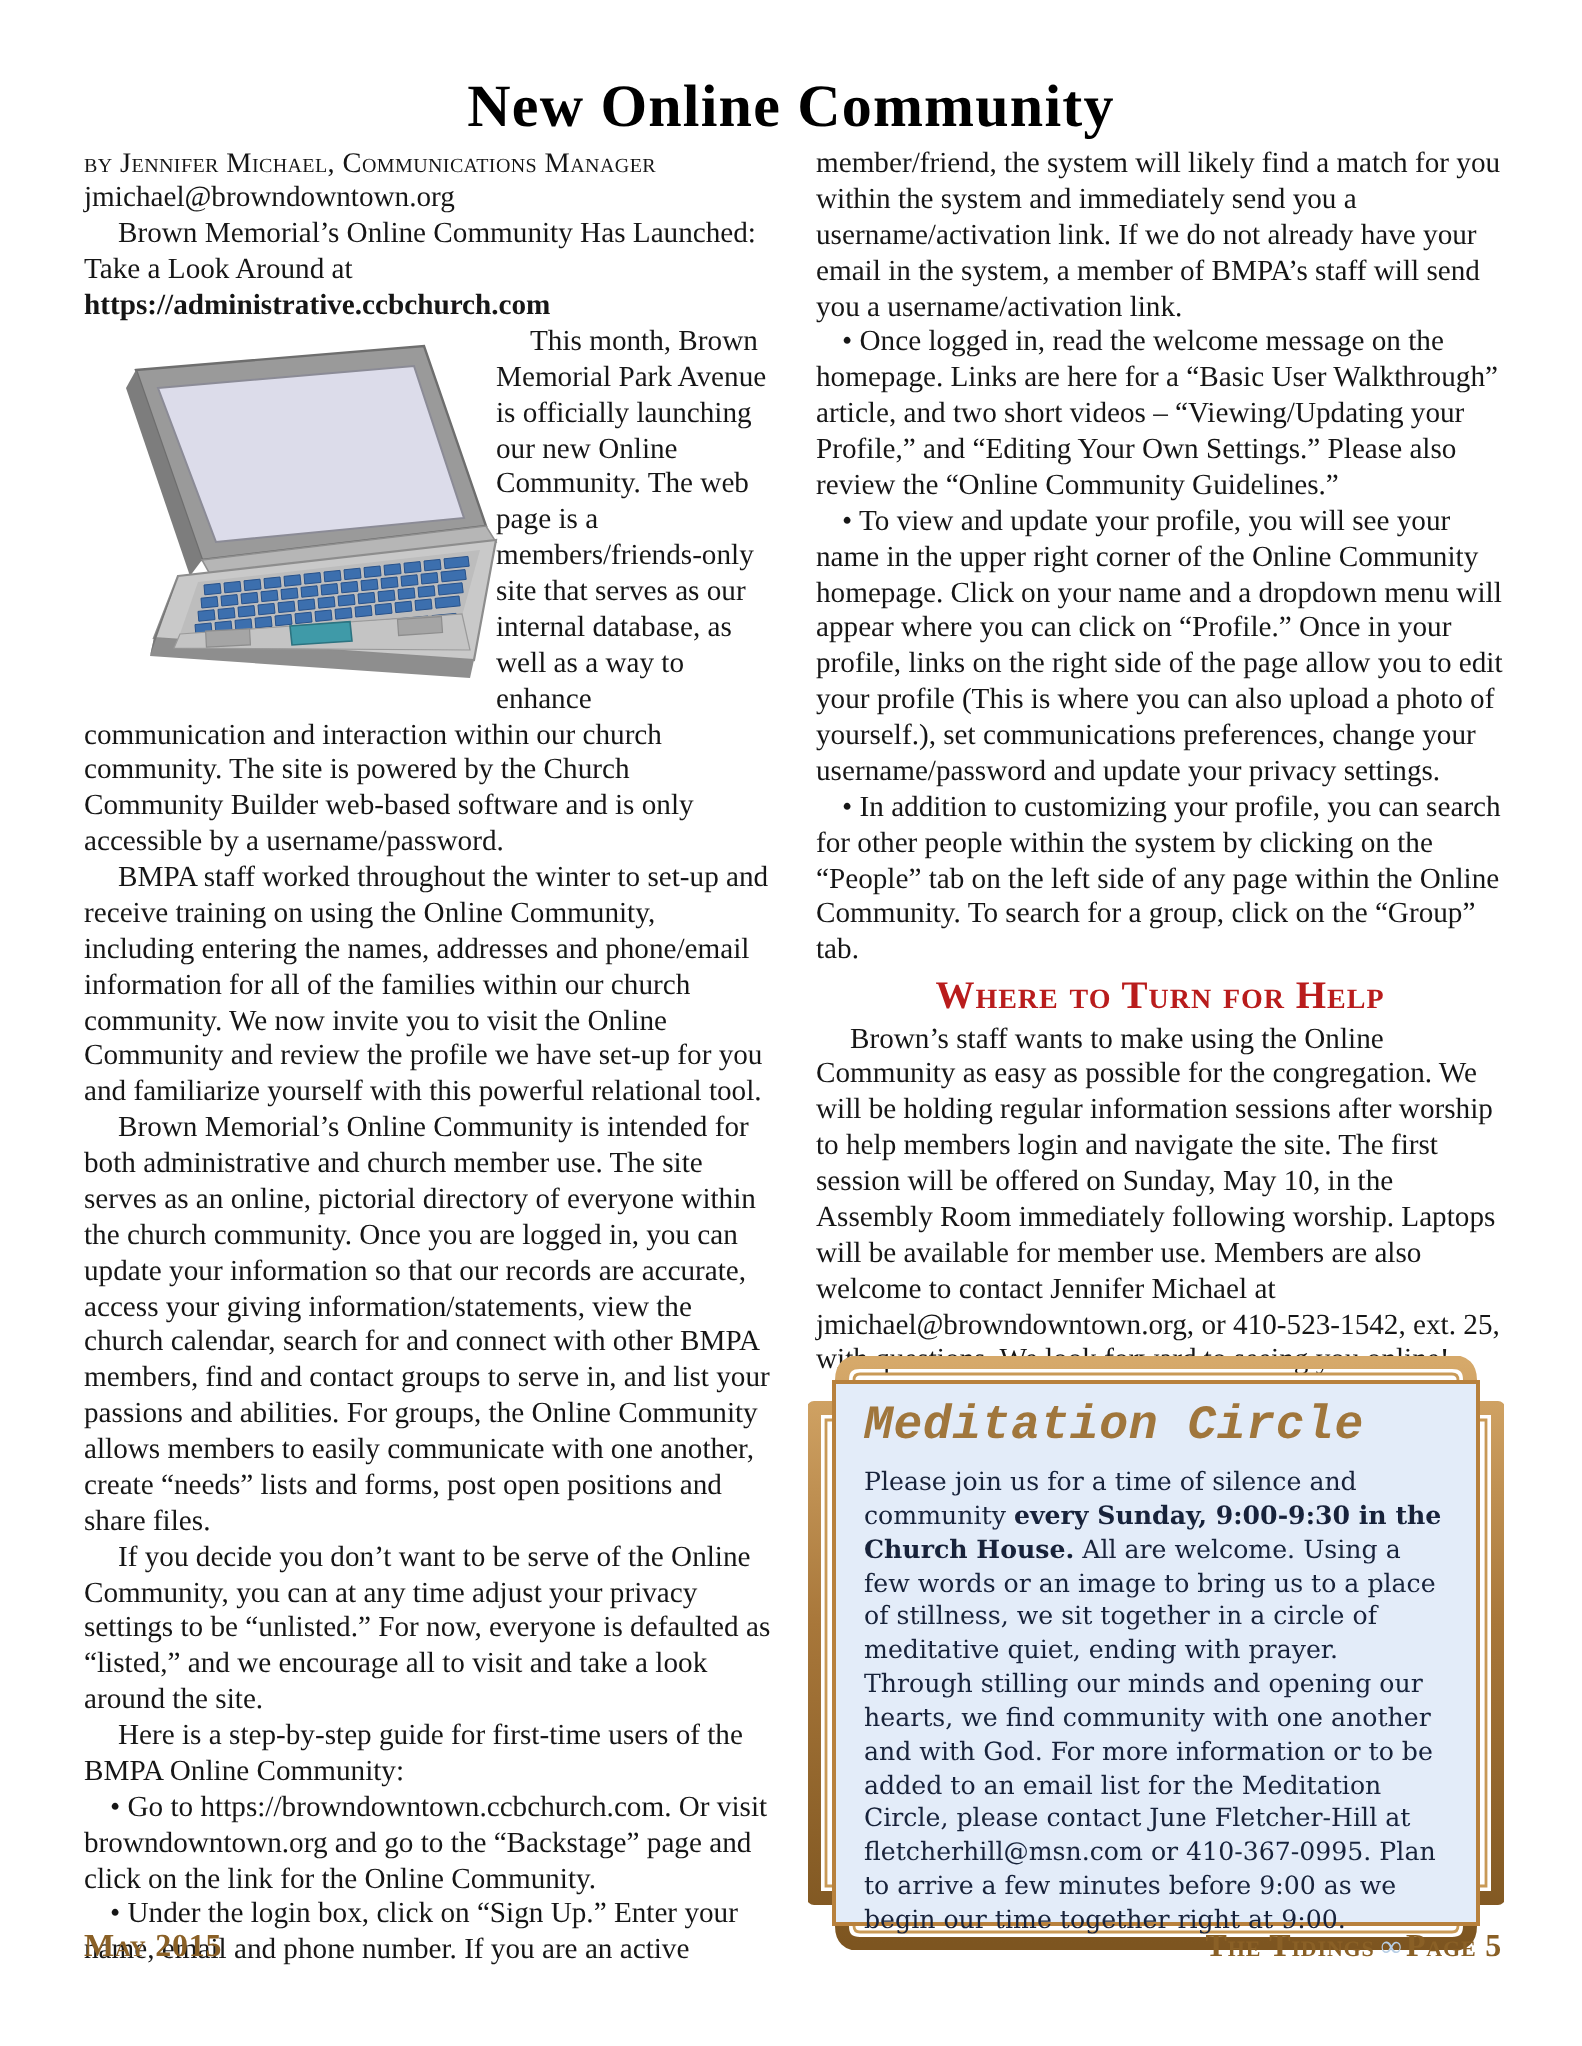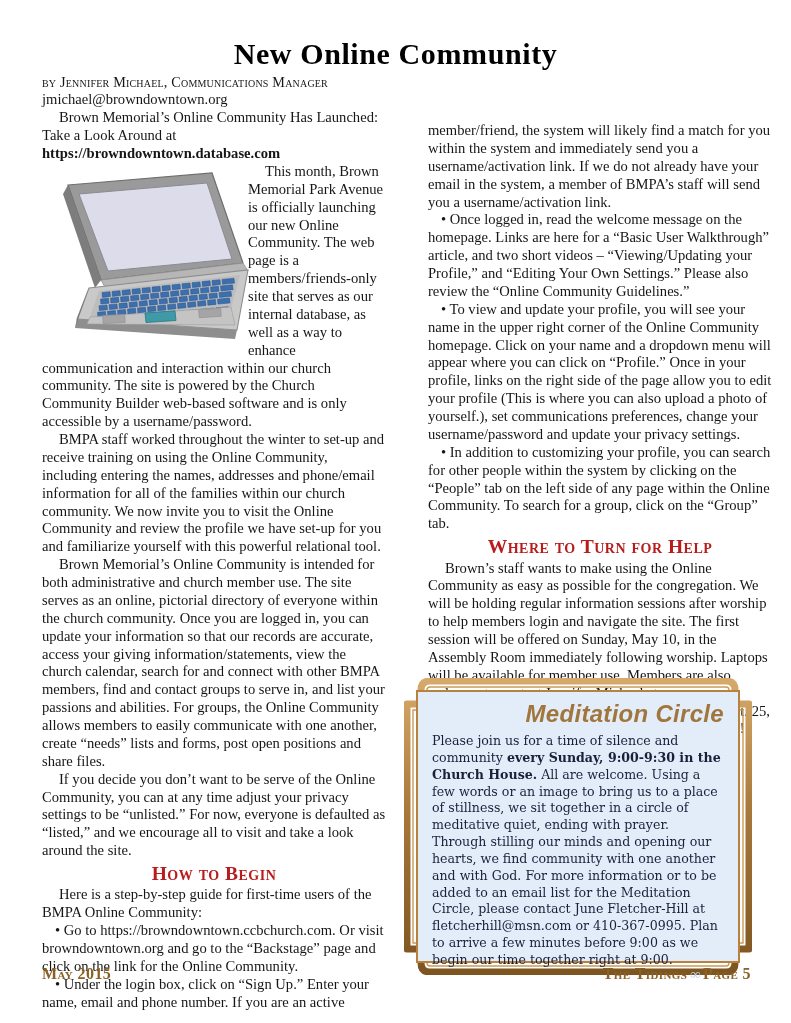"member/friend, the system will likely" .col-right { left: 428px -> 408px; margin-top: 48px -> none }
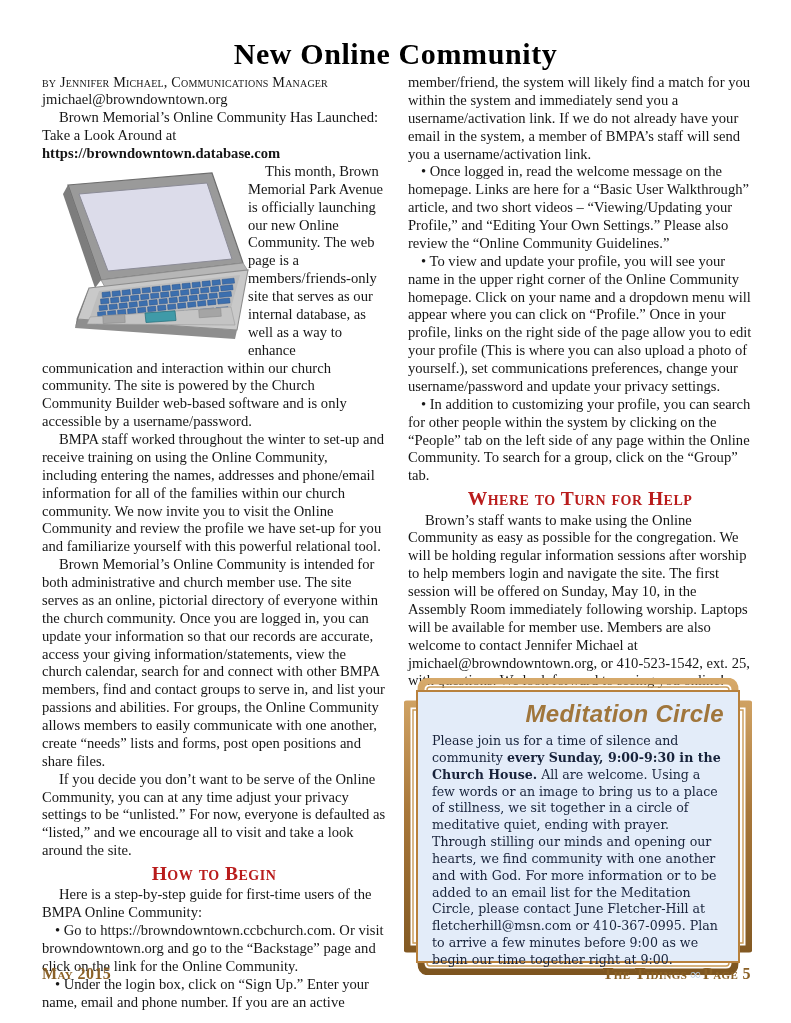"https://browndowntown.database.com" span.b { text: https://browndowntown.database.com -> https://administrative.ccbchurch.com }
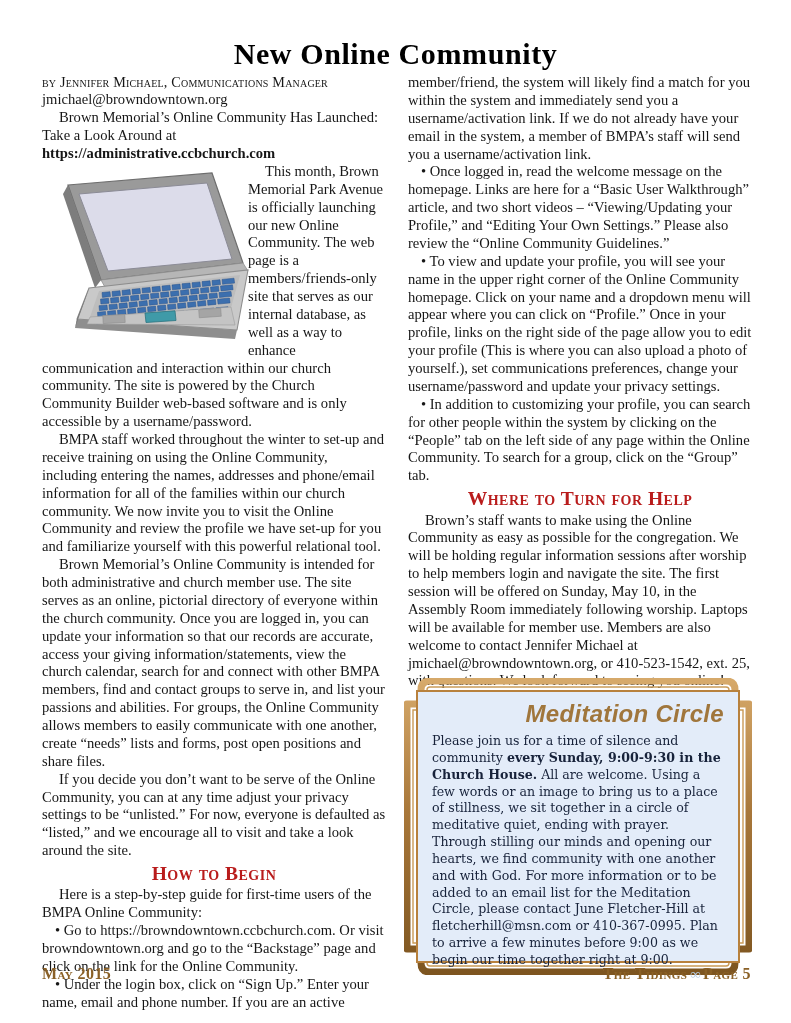"Meditation Circle" .med-title { font-family: Liberation Sans, sans-serif -> Liberation Mono, monospace; text-align: right -> left }
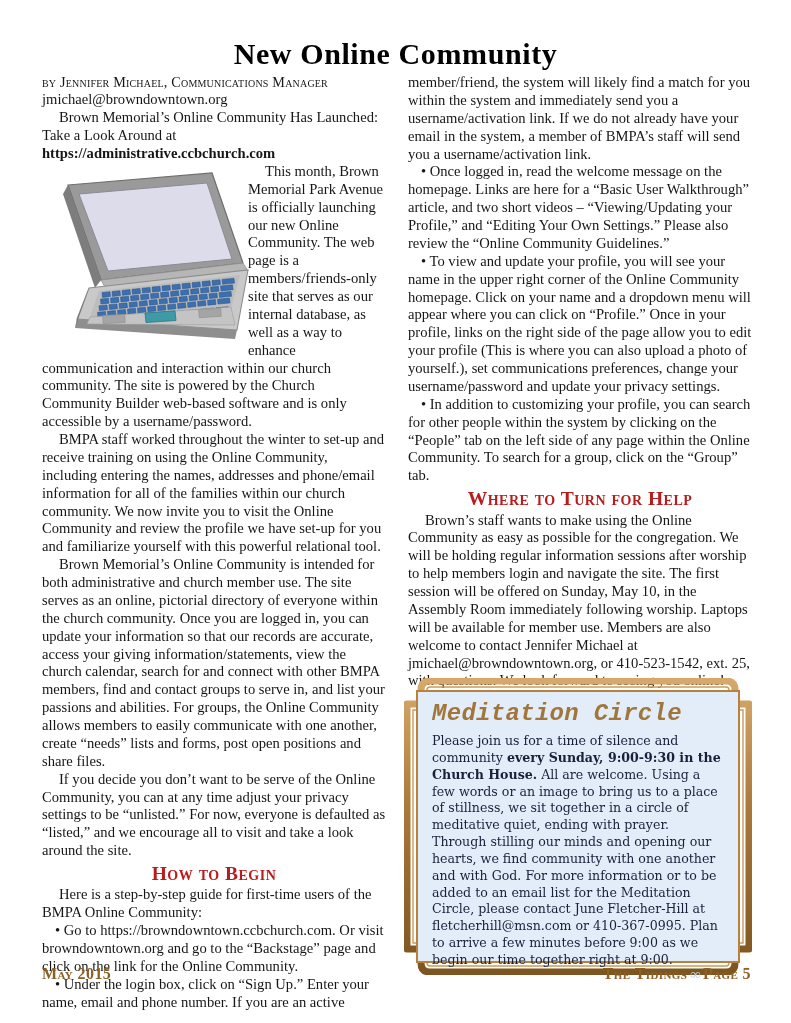"How to Begin" h2.section { html: <h2>How to Begin</h2> -> none }
